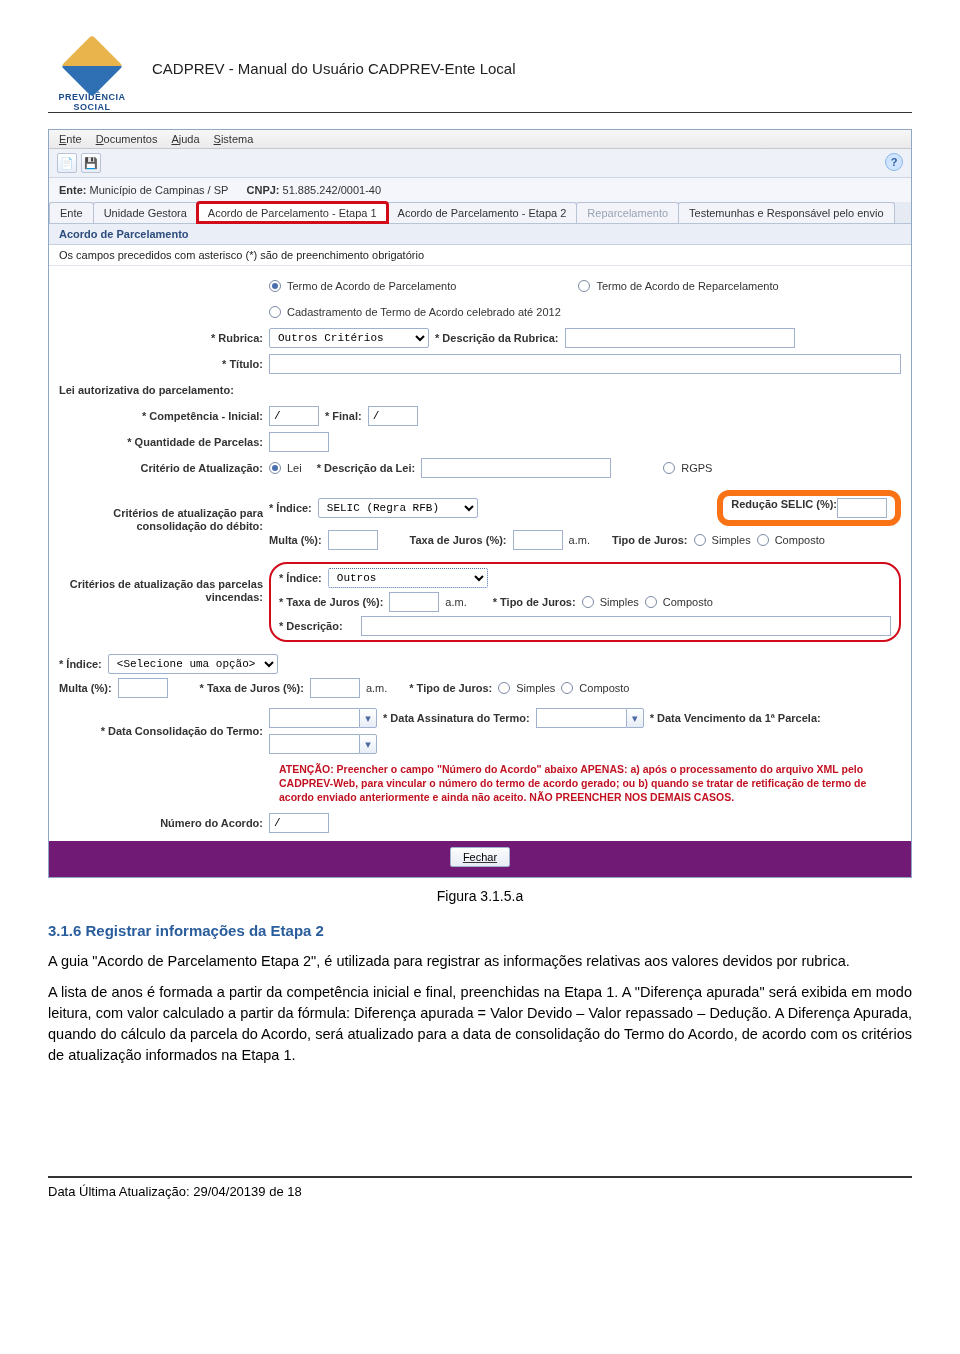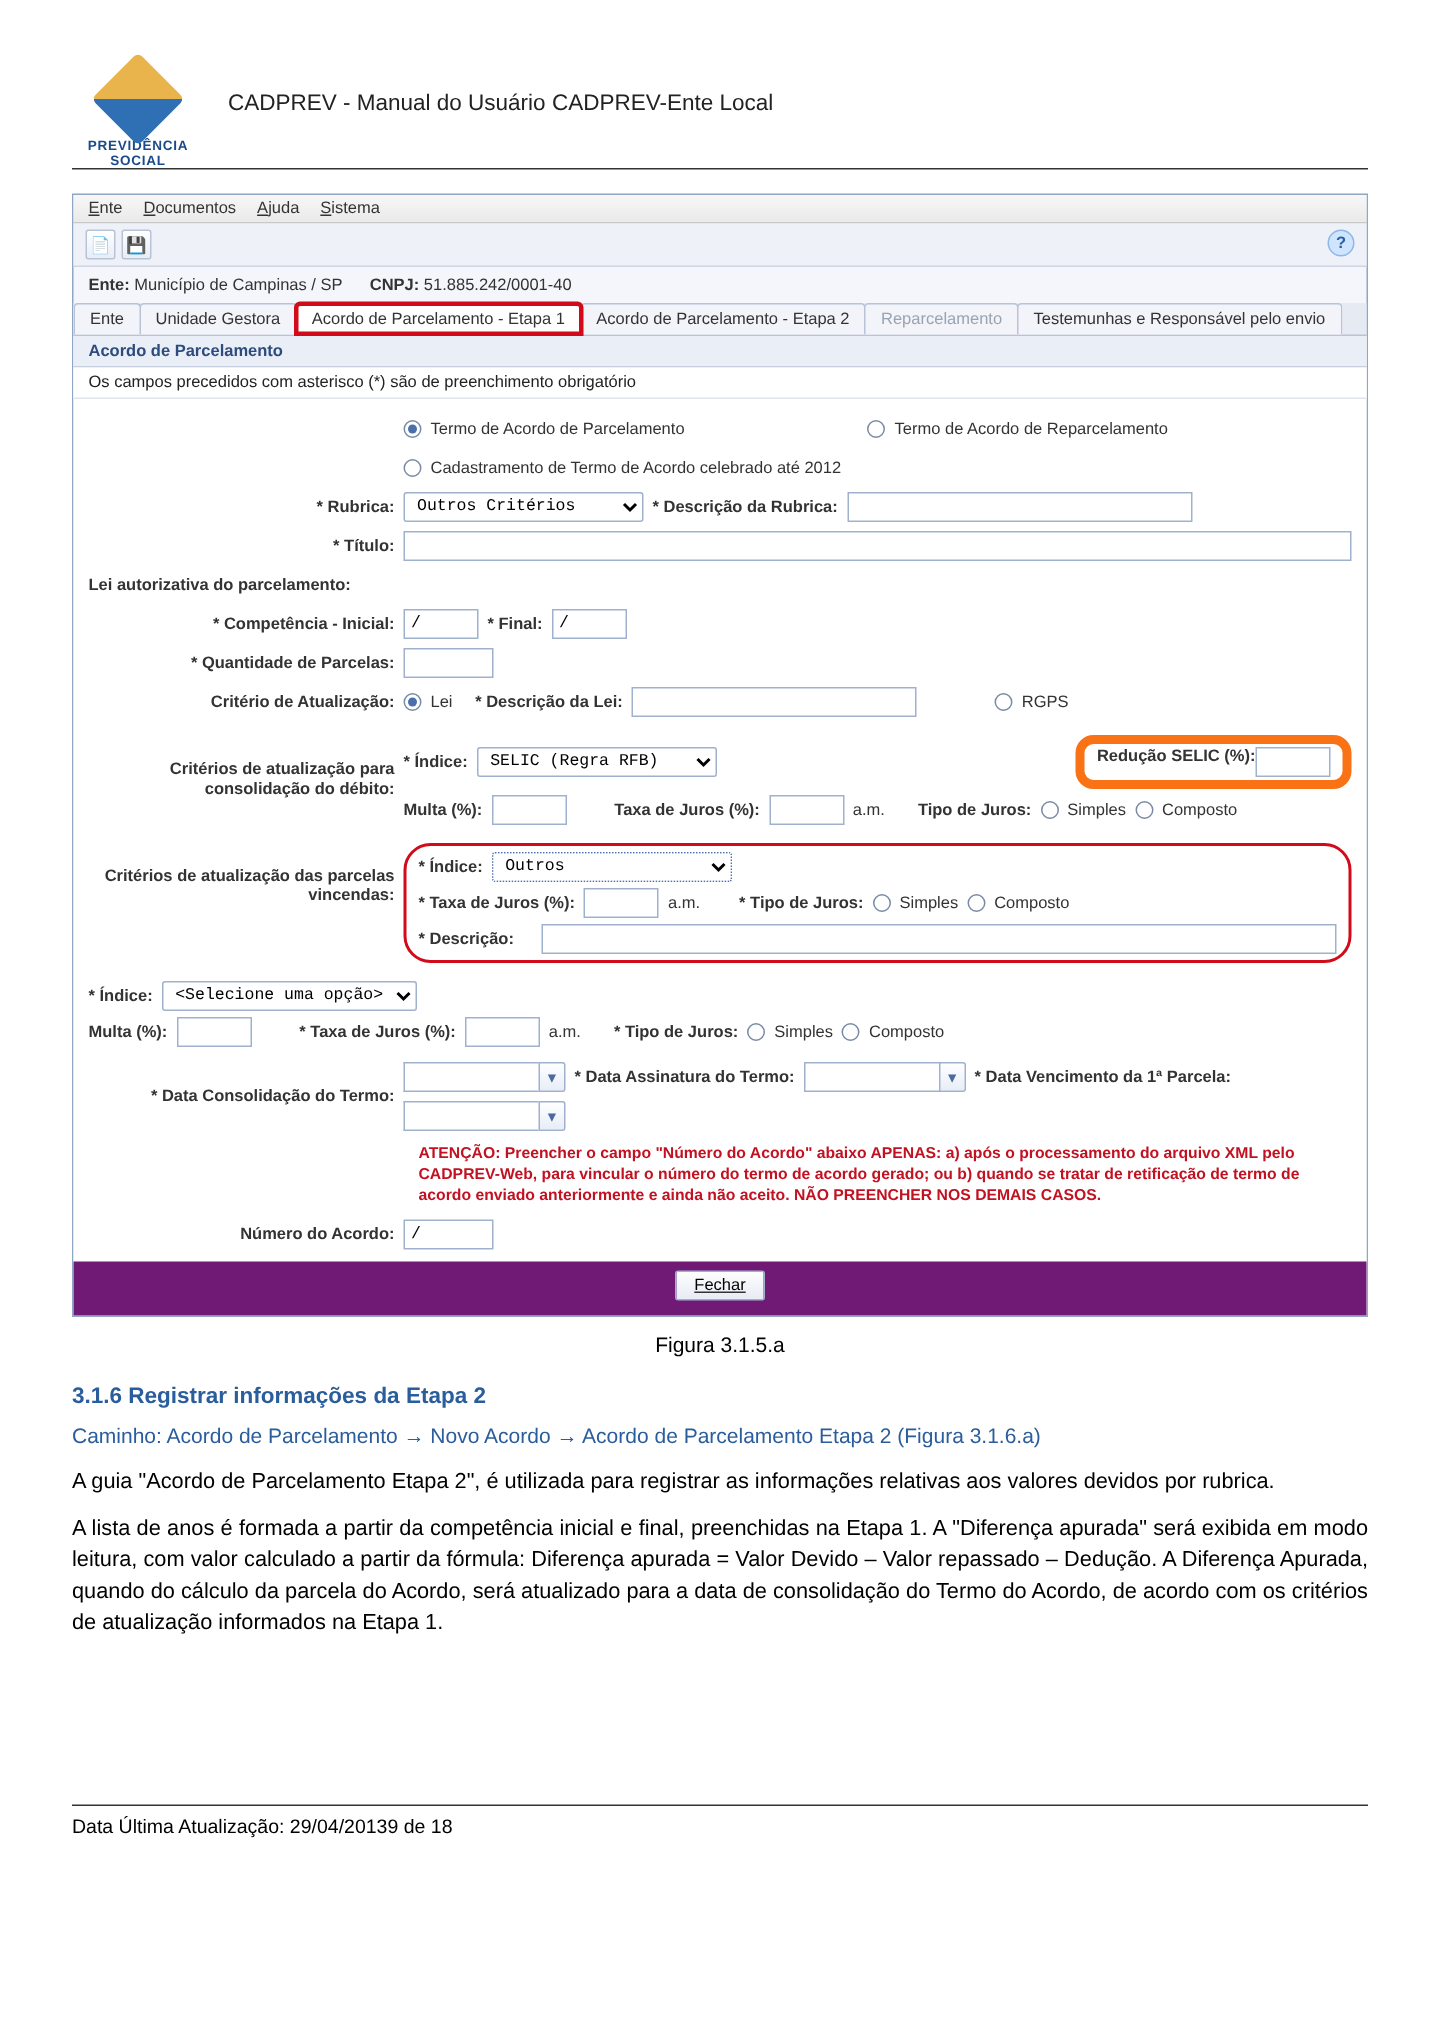"Caminho: Acordo de Parcelamento →" div.path { html: <div>Caminho: Acordo de Parcelamento → Novo Acordo → Acordo de Parcelamento Etapa 2 (Figura 3.1.6.a)</div> -> none }
